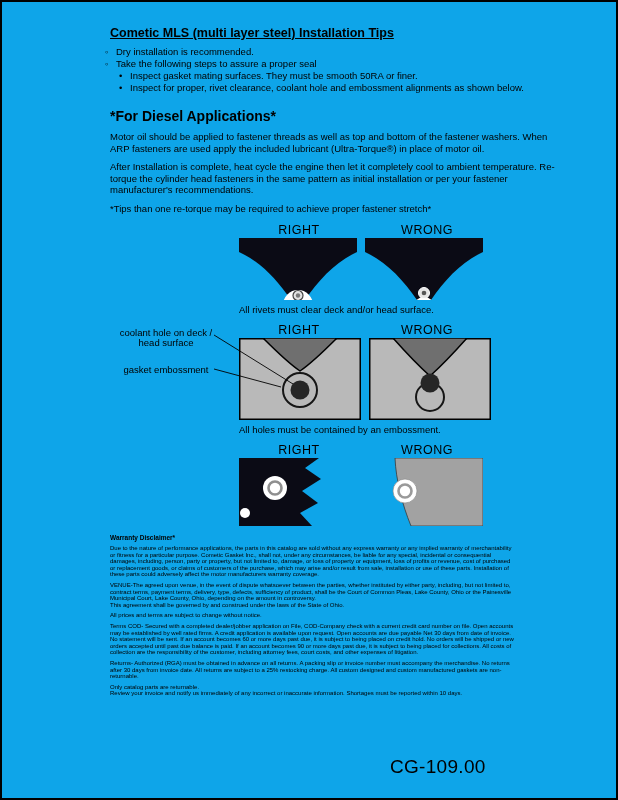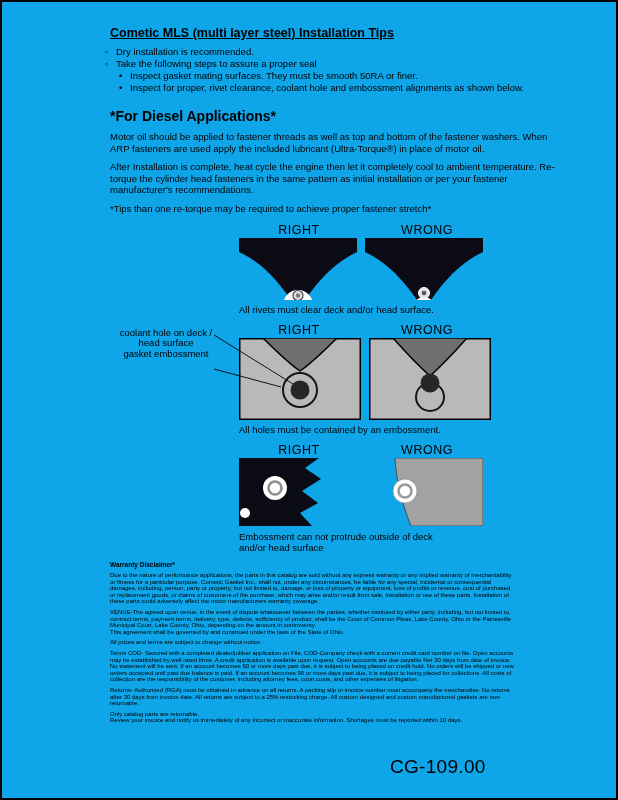"gasket embossment" .lbl-emboss { top: 26px -> 42px }
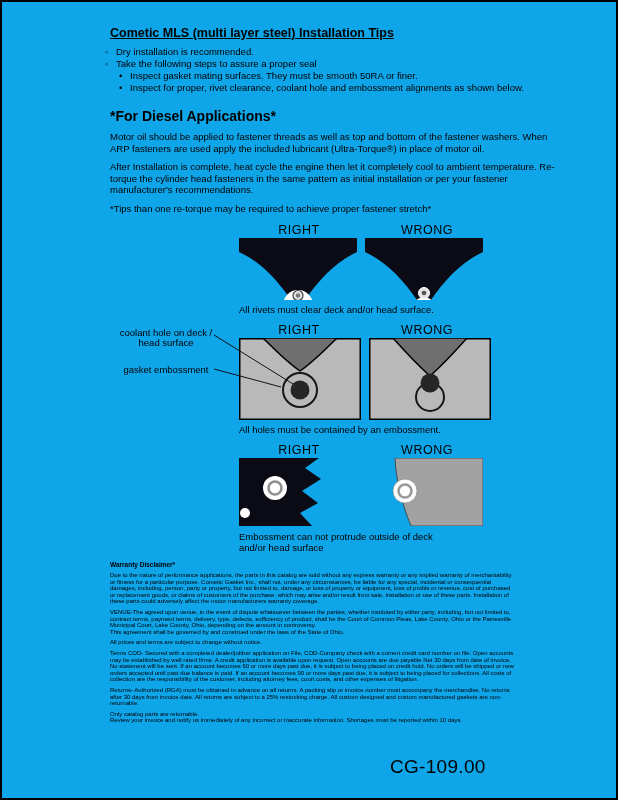"Embossment can not protrude outside" div.dcaption { html: <div>Embossment can not protrude outside of deck and/or head surface</div> -> none }
